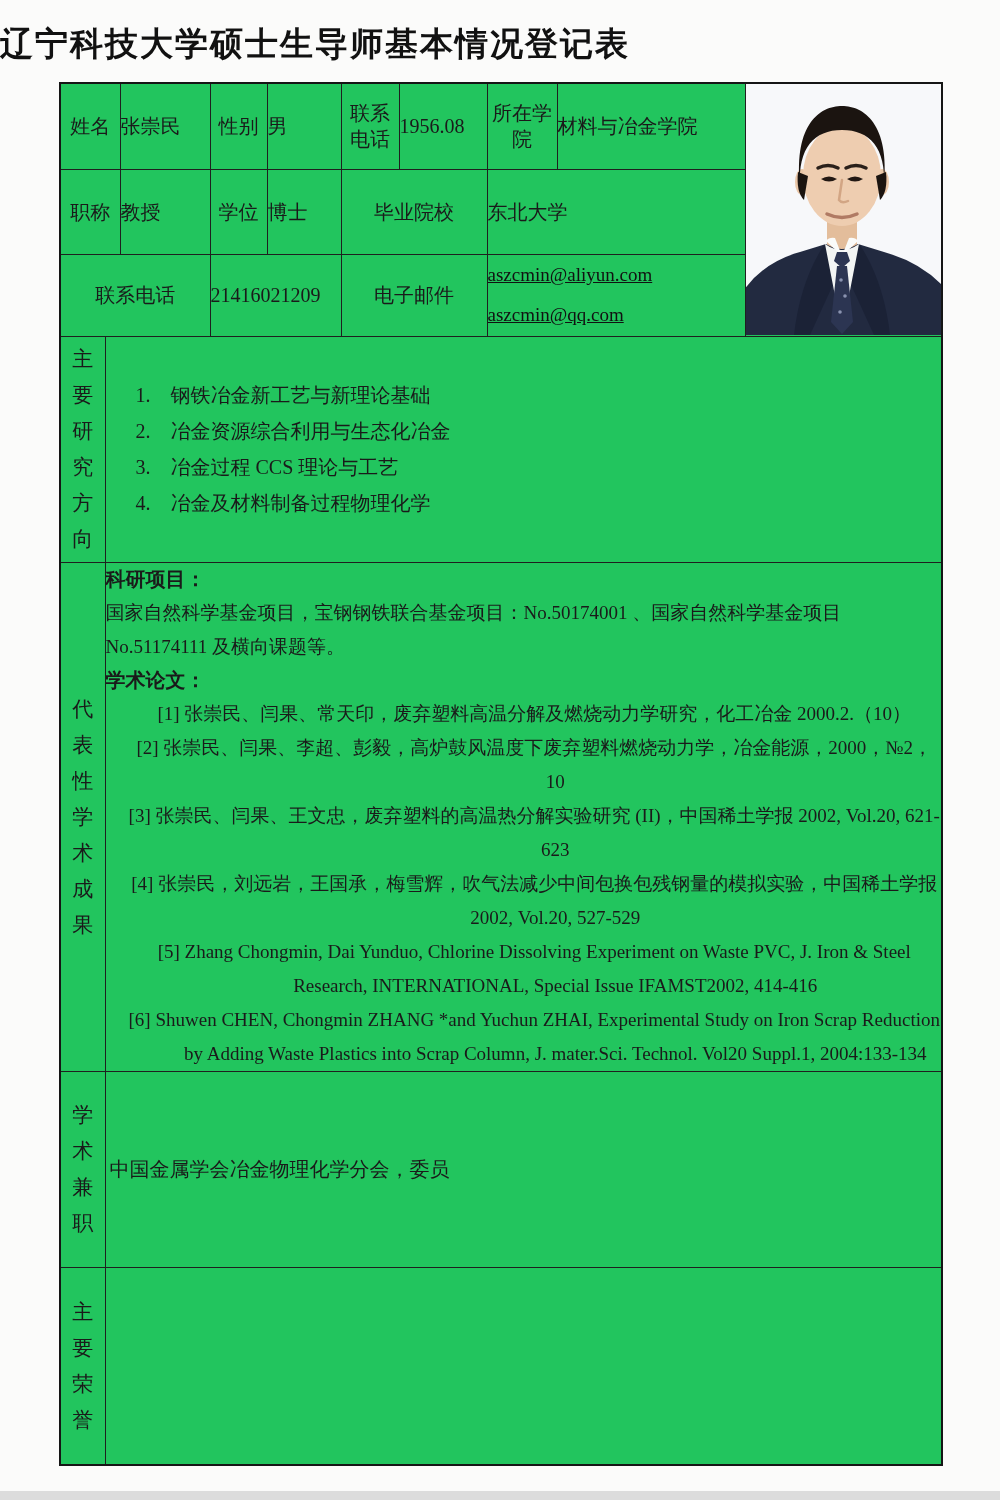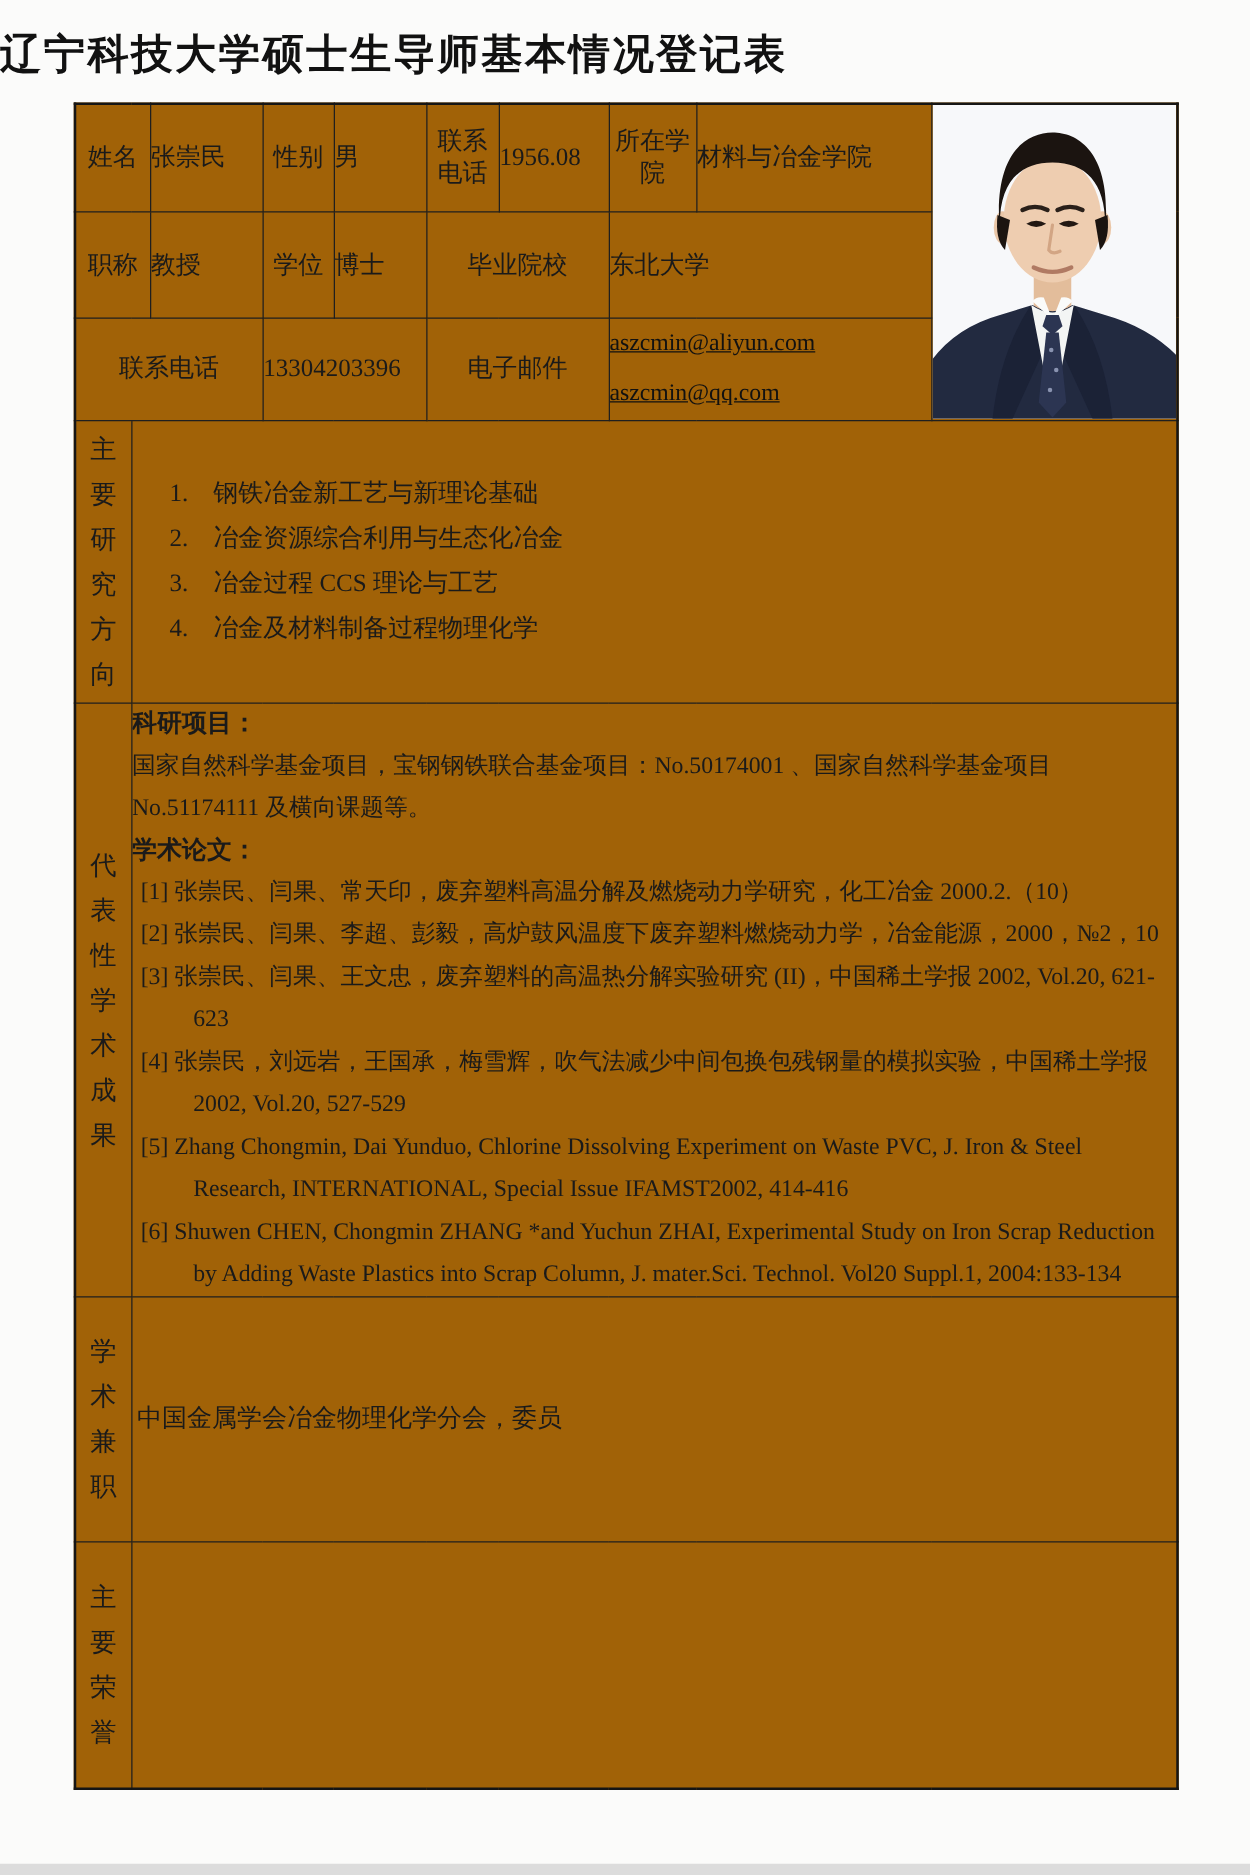"姓名" table.form { background: #a16207 -> #22c55e }
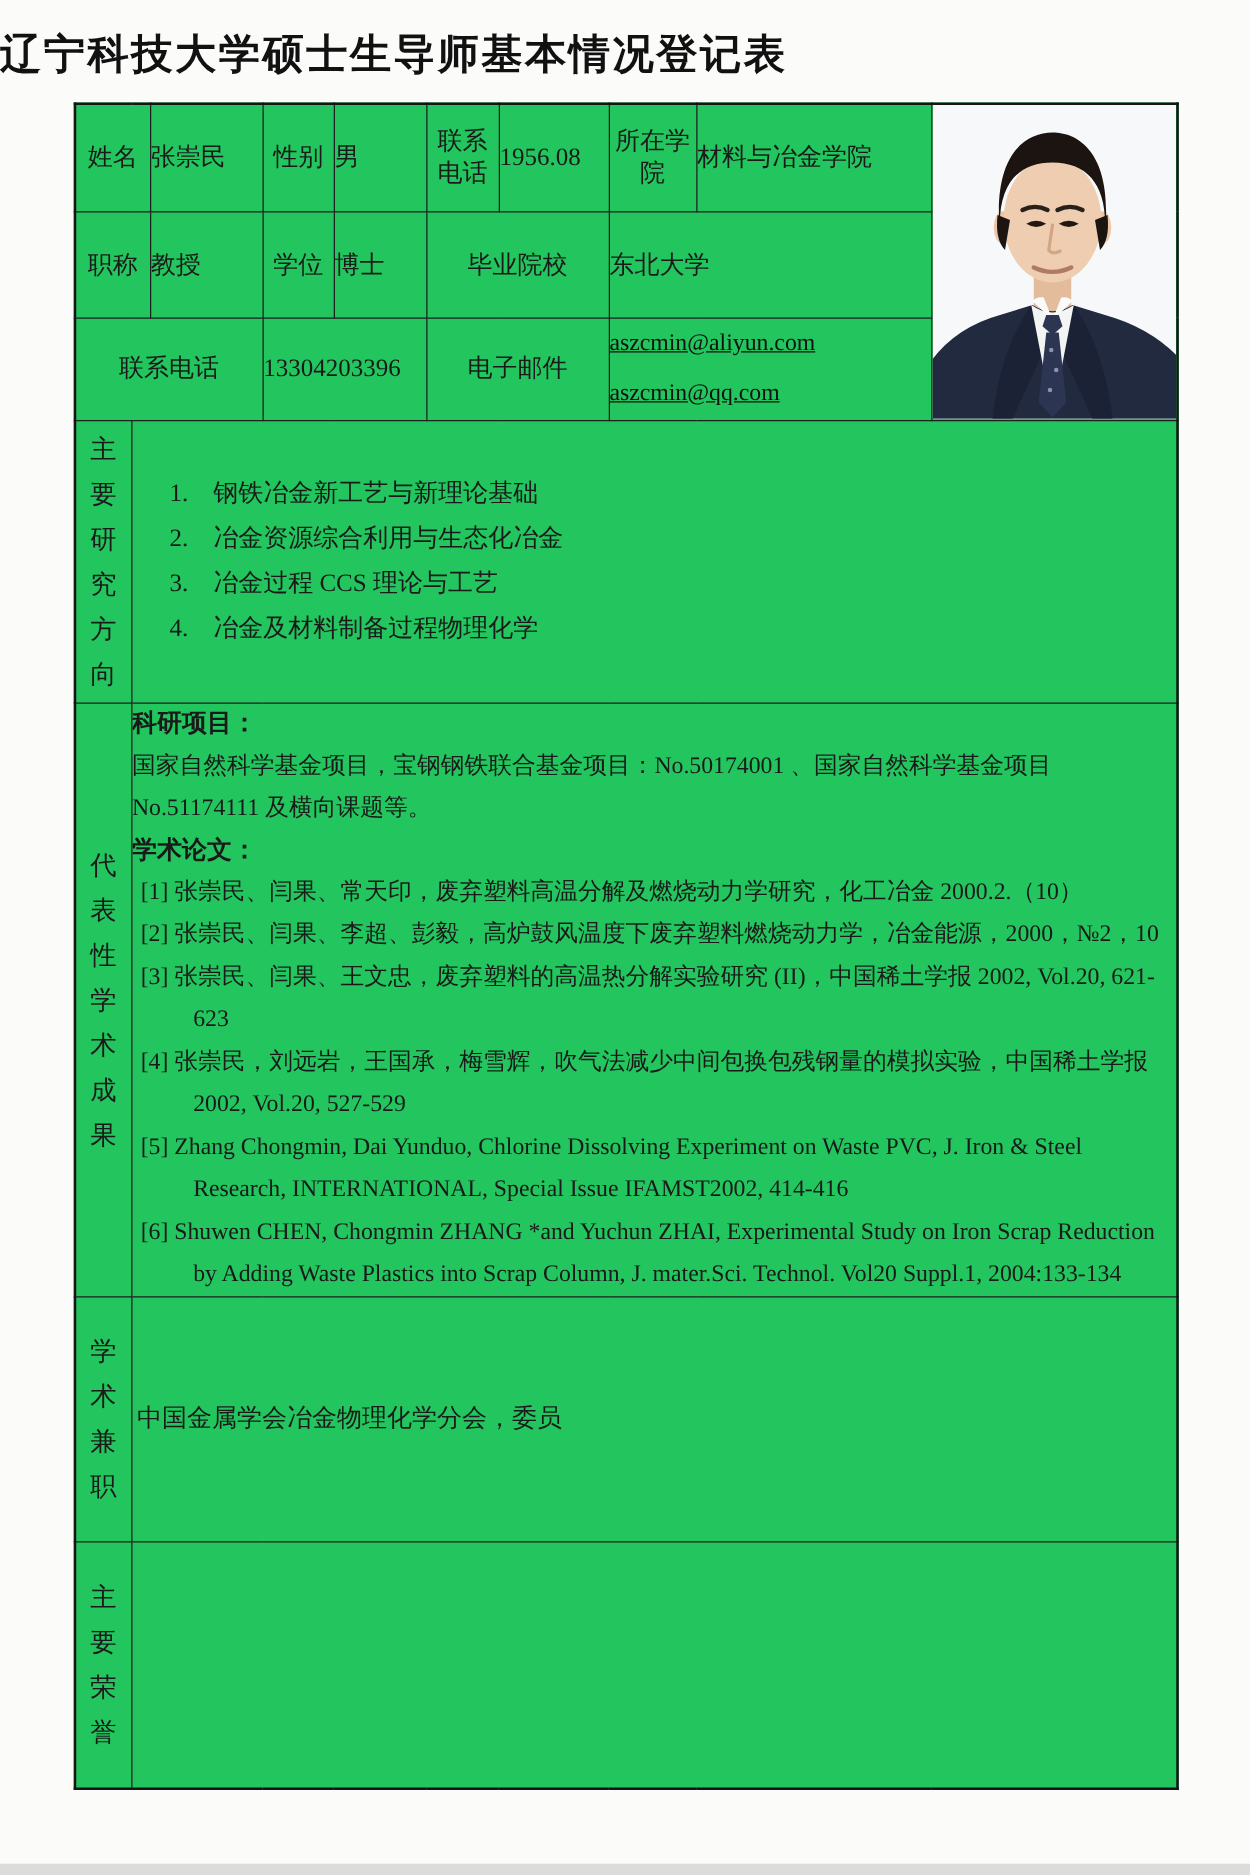"13304203396" td.c { text: 13304203396 -> 21416021209 }
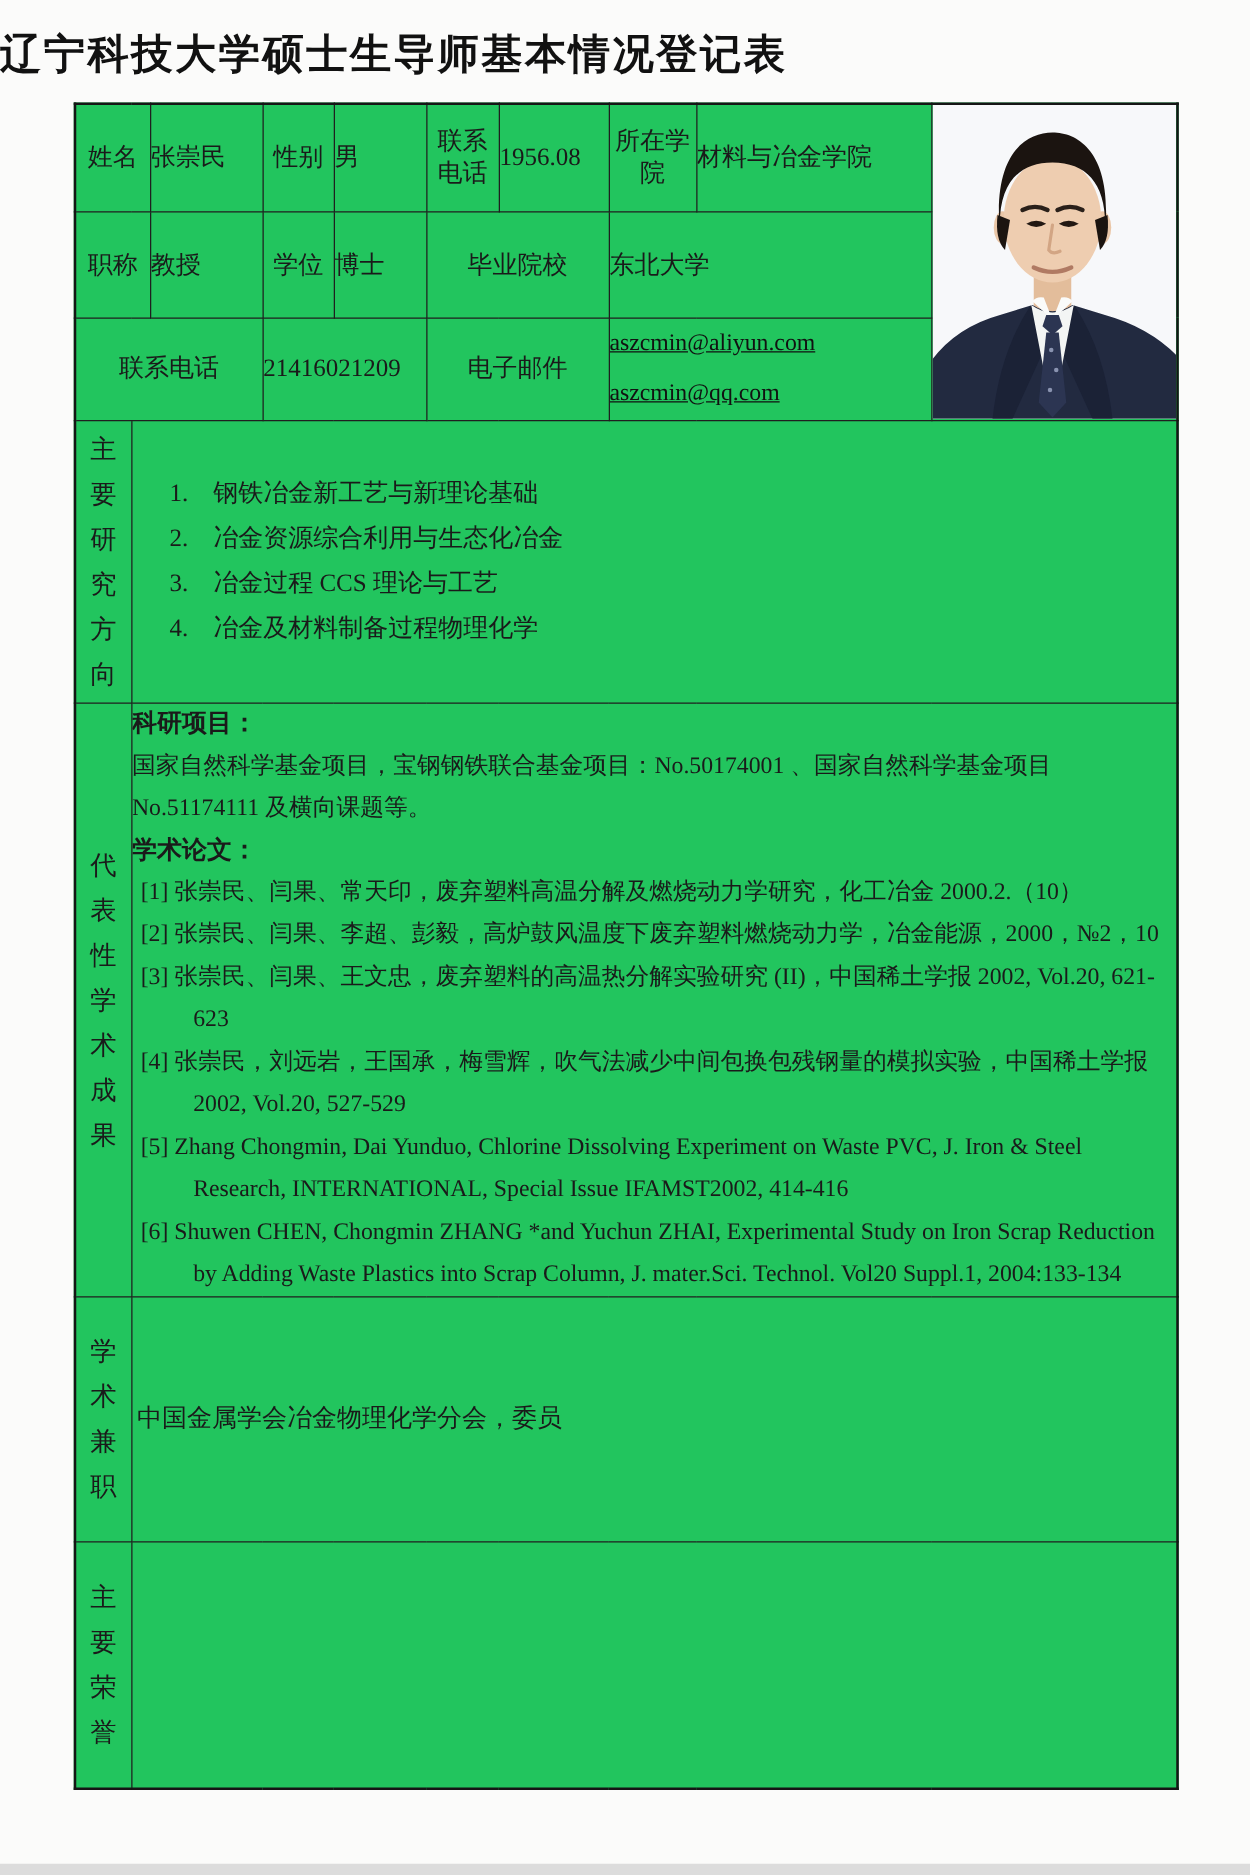"[1] 张崇民、闫果、常天印，废弃塑料高温分解及燃烧动力学研究，化工冶金" .pub { padding-left: 49px -> 64px; text-align: none -> center }
